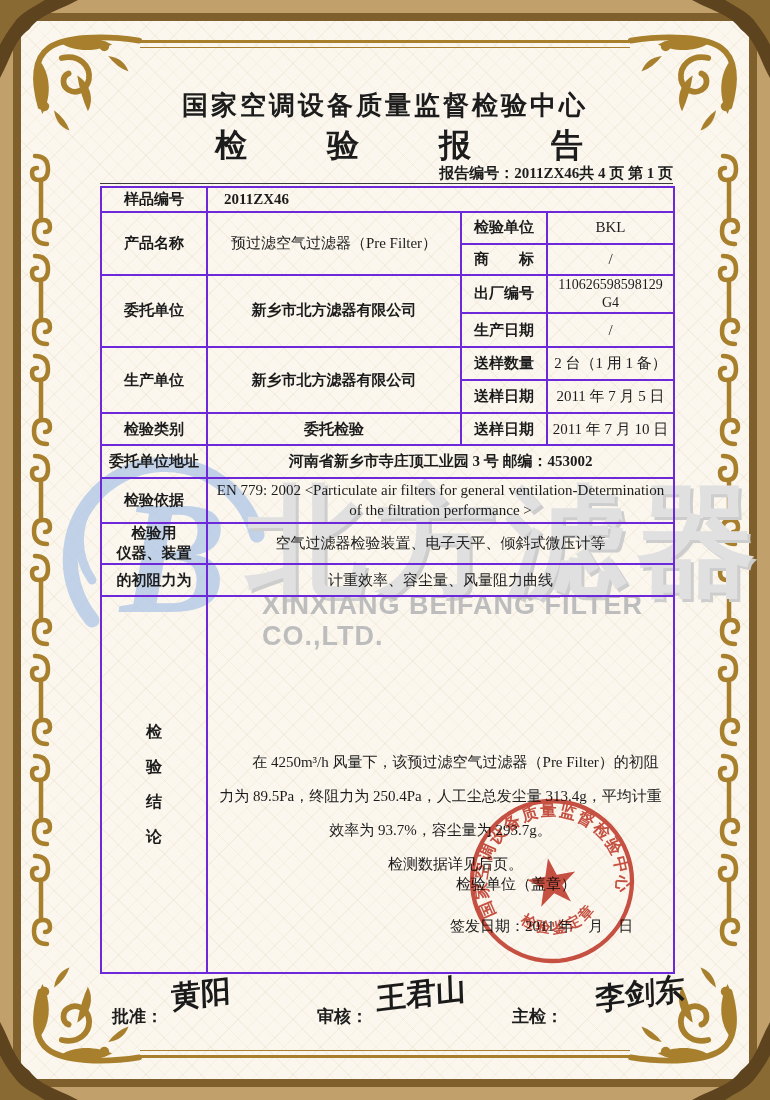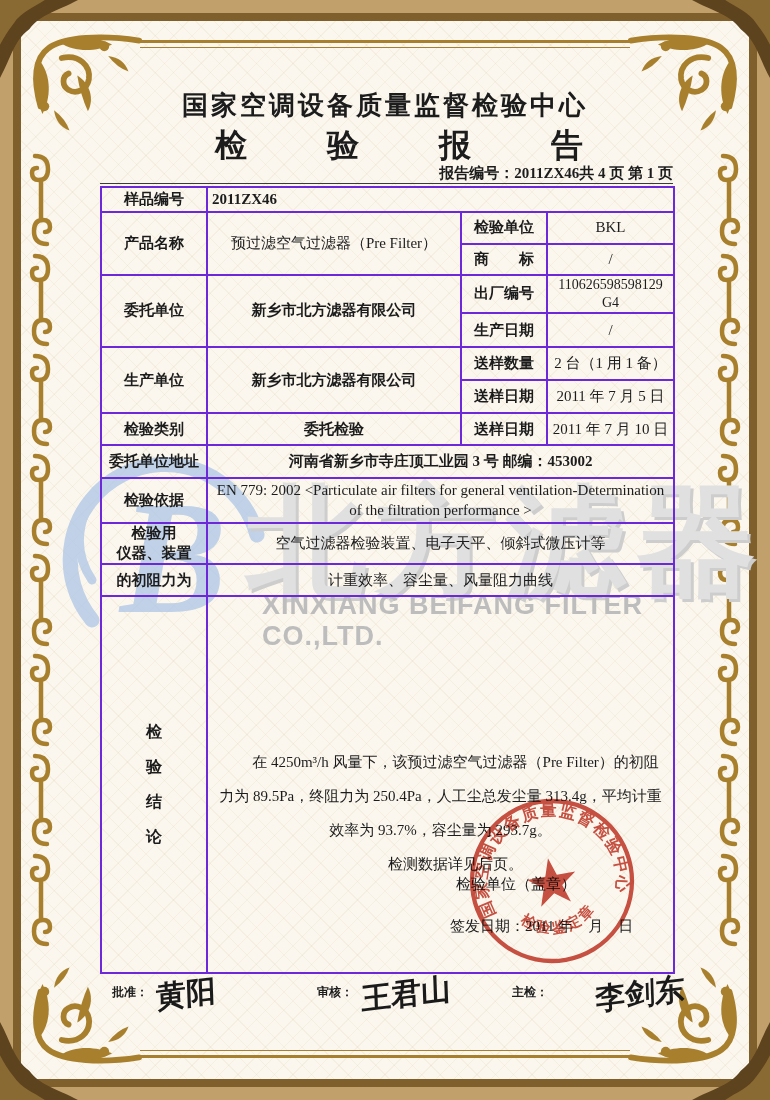"2011ZX46" td { padding-left: 4px -> 16px }
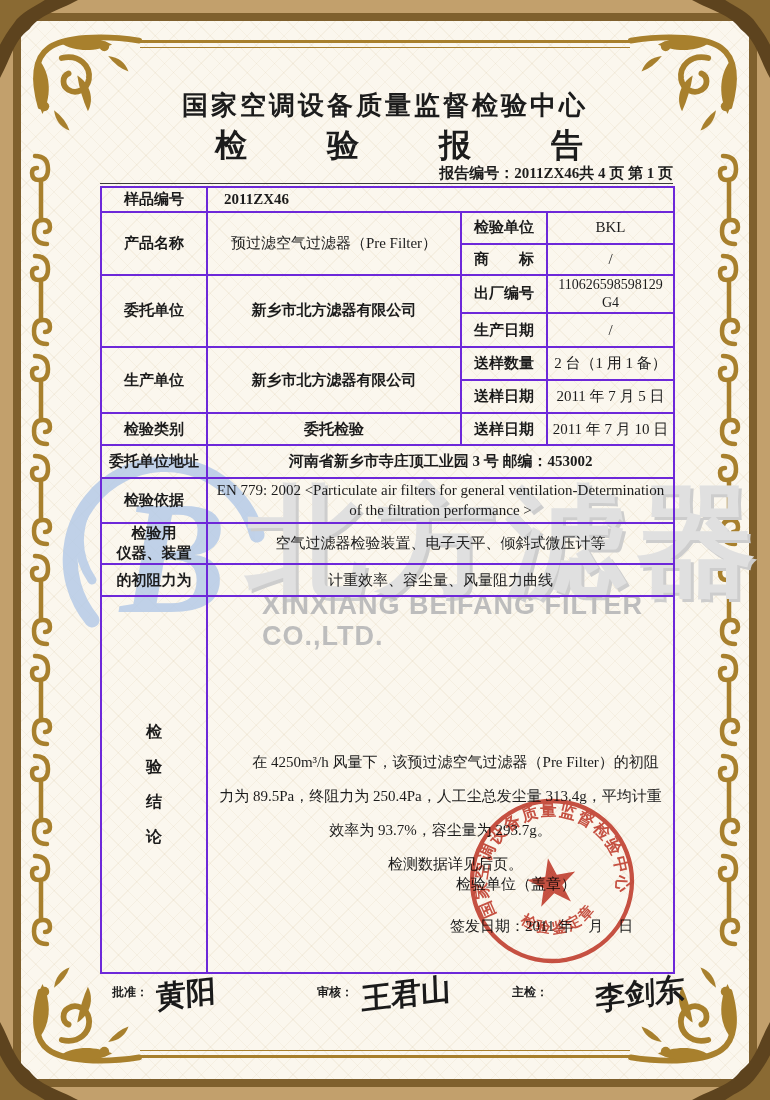"批准：" .sig-label { font-size: 12px -> 17px; margin-top: none -> 21px }
